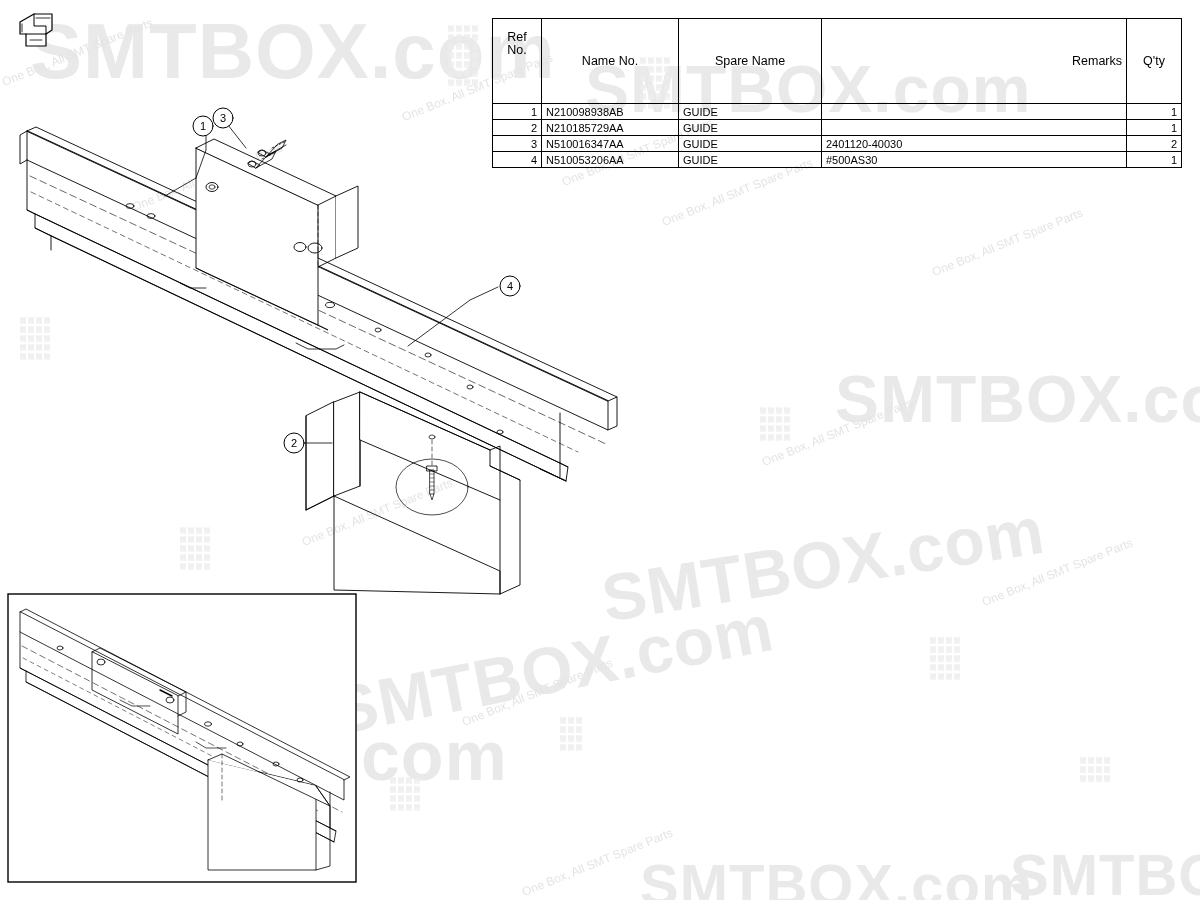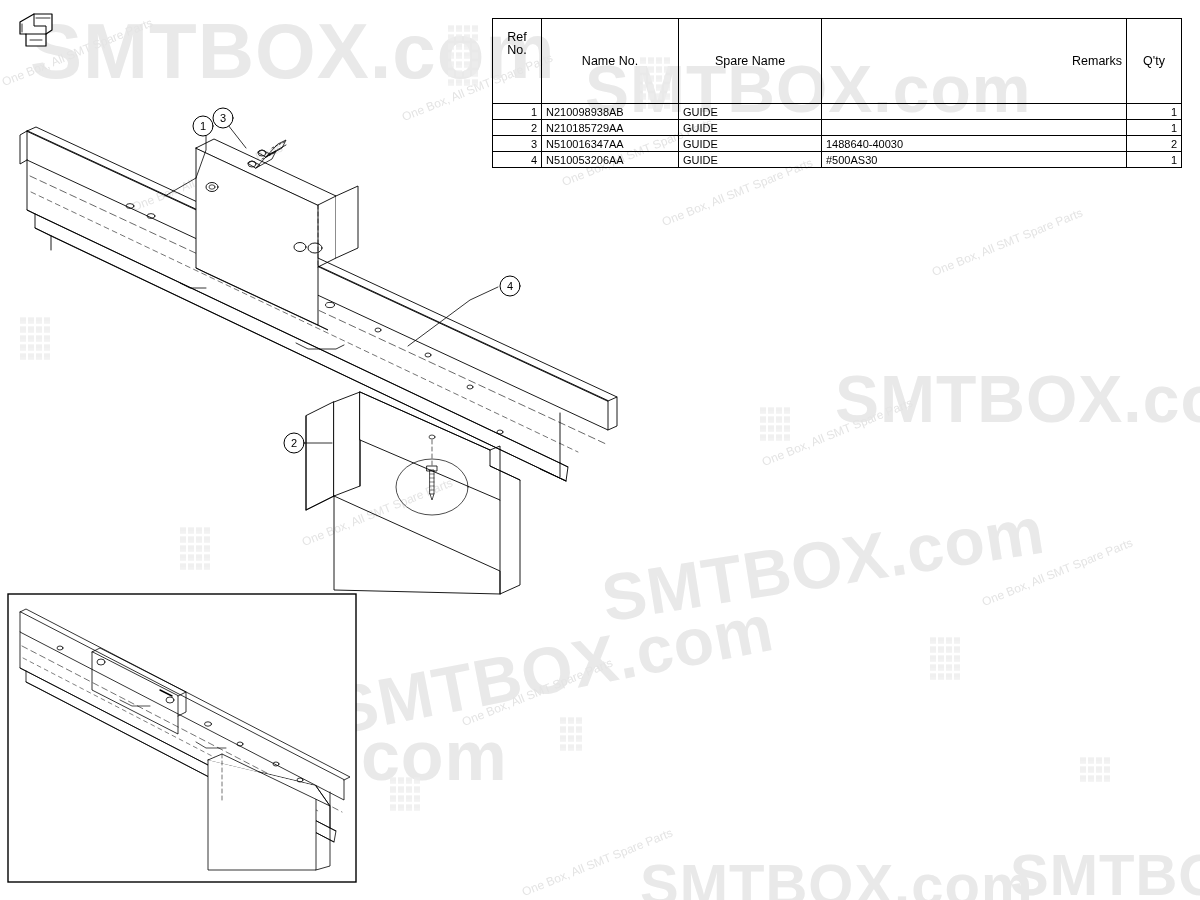"1488640-40030" td.c-rem { text: 1488640-40030 -> 2401120-40030 }
